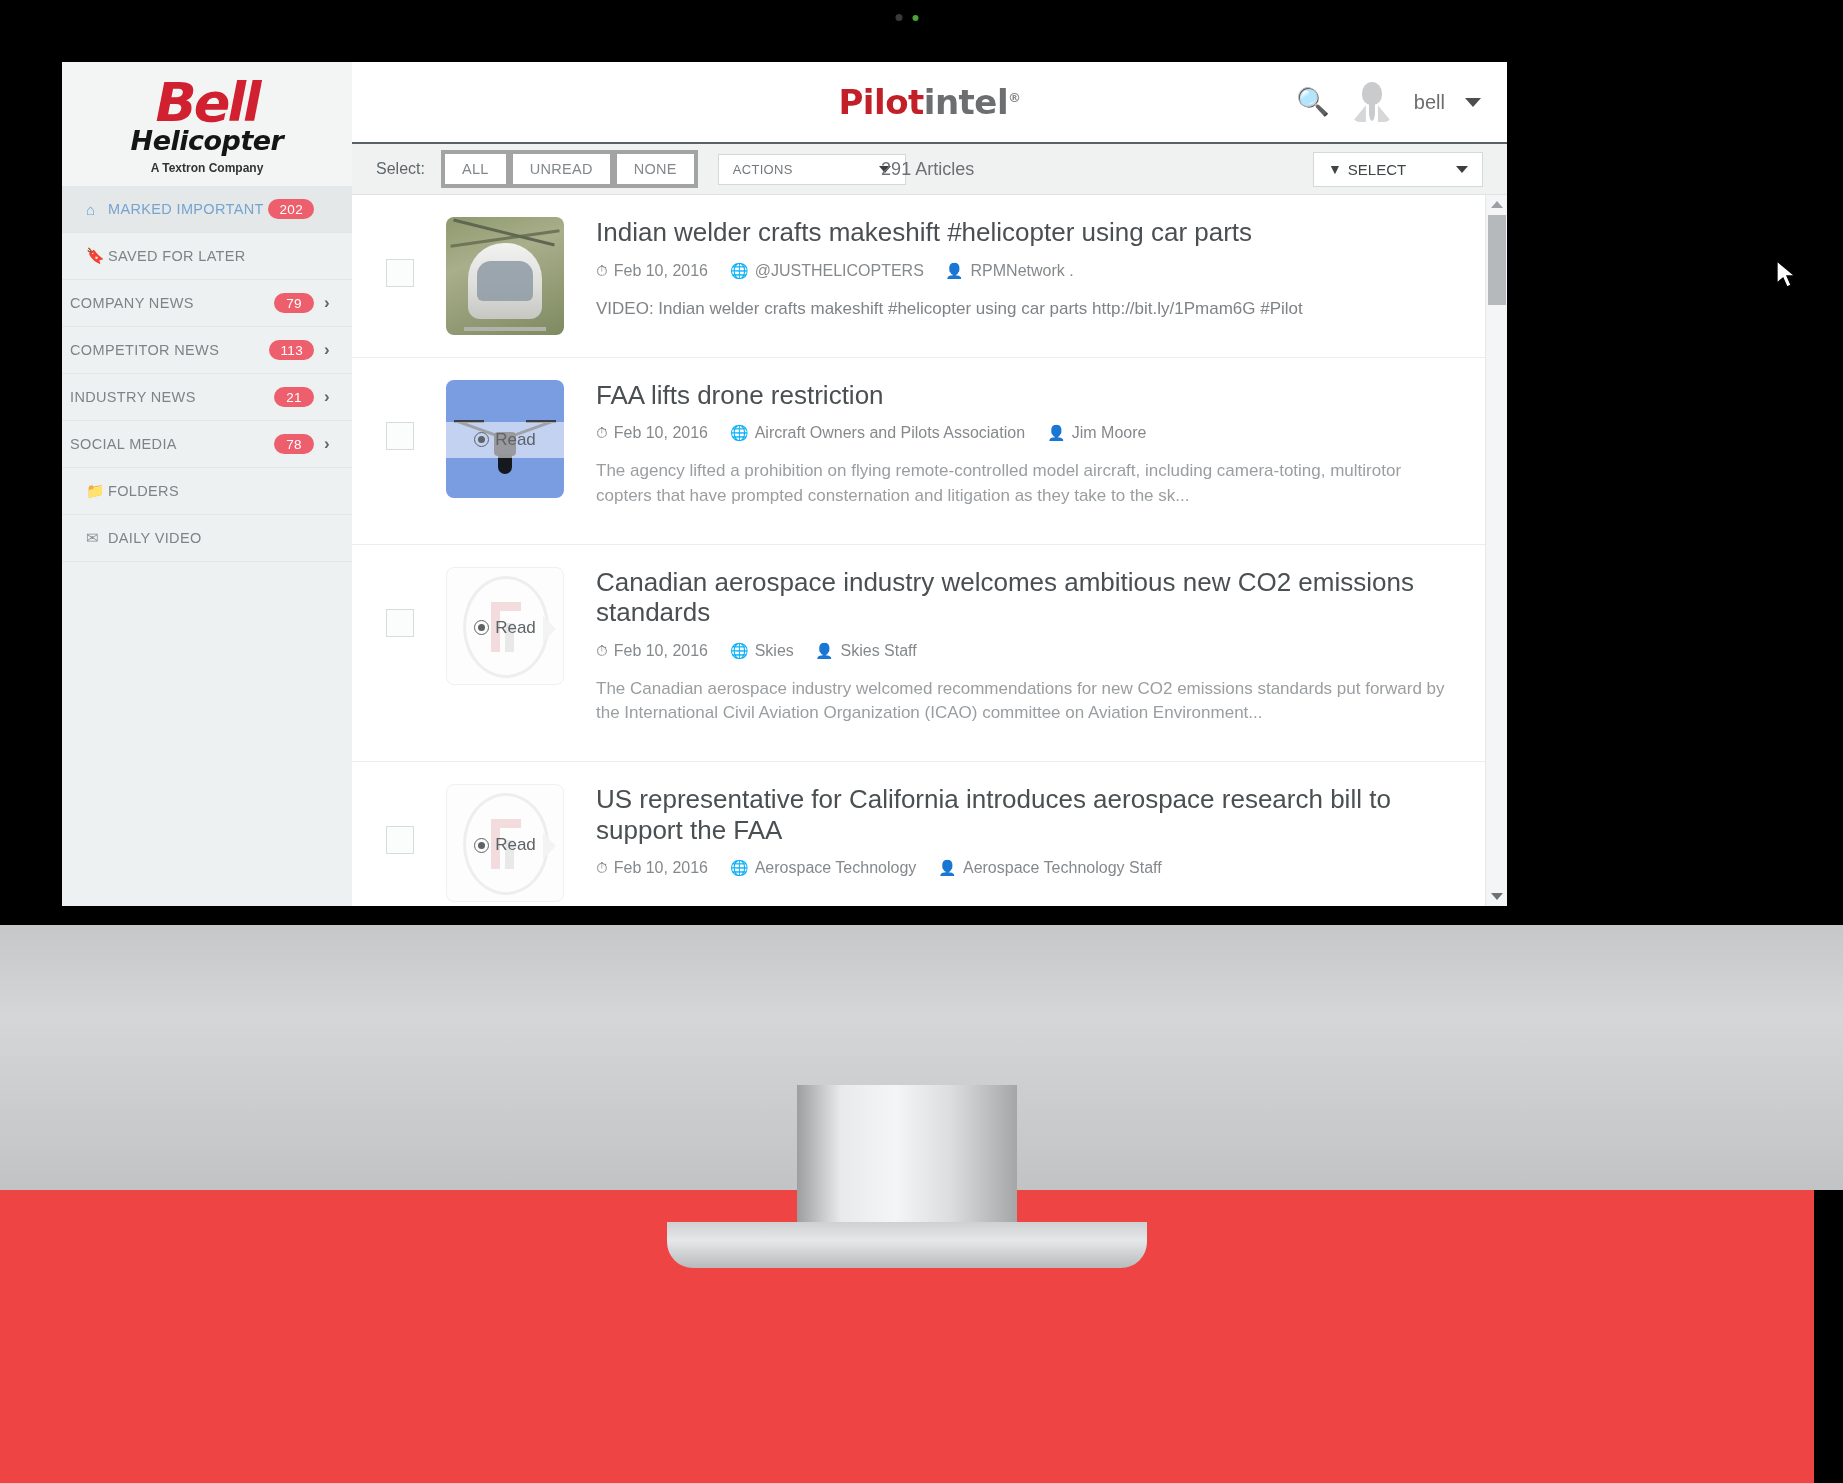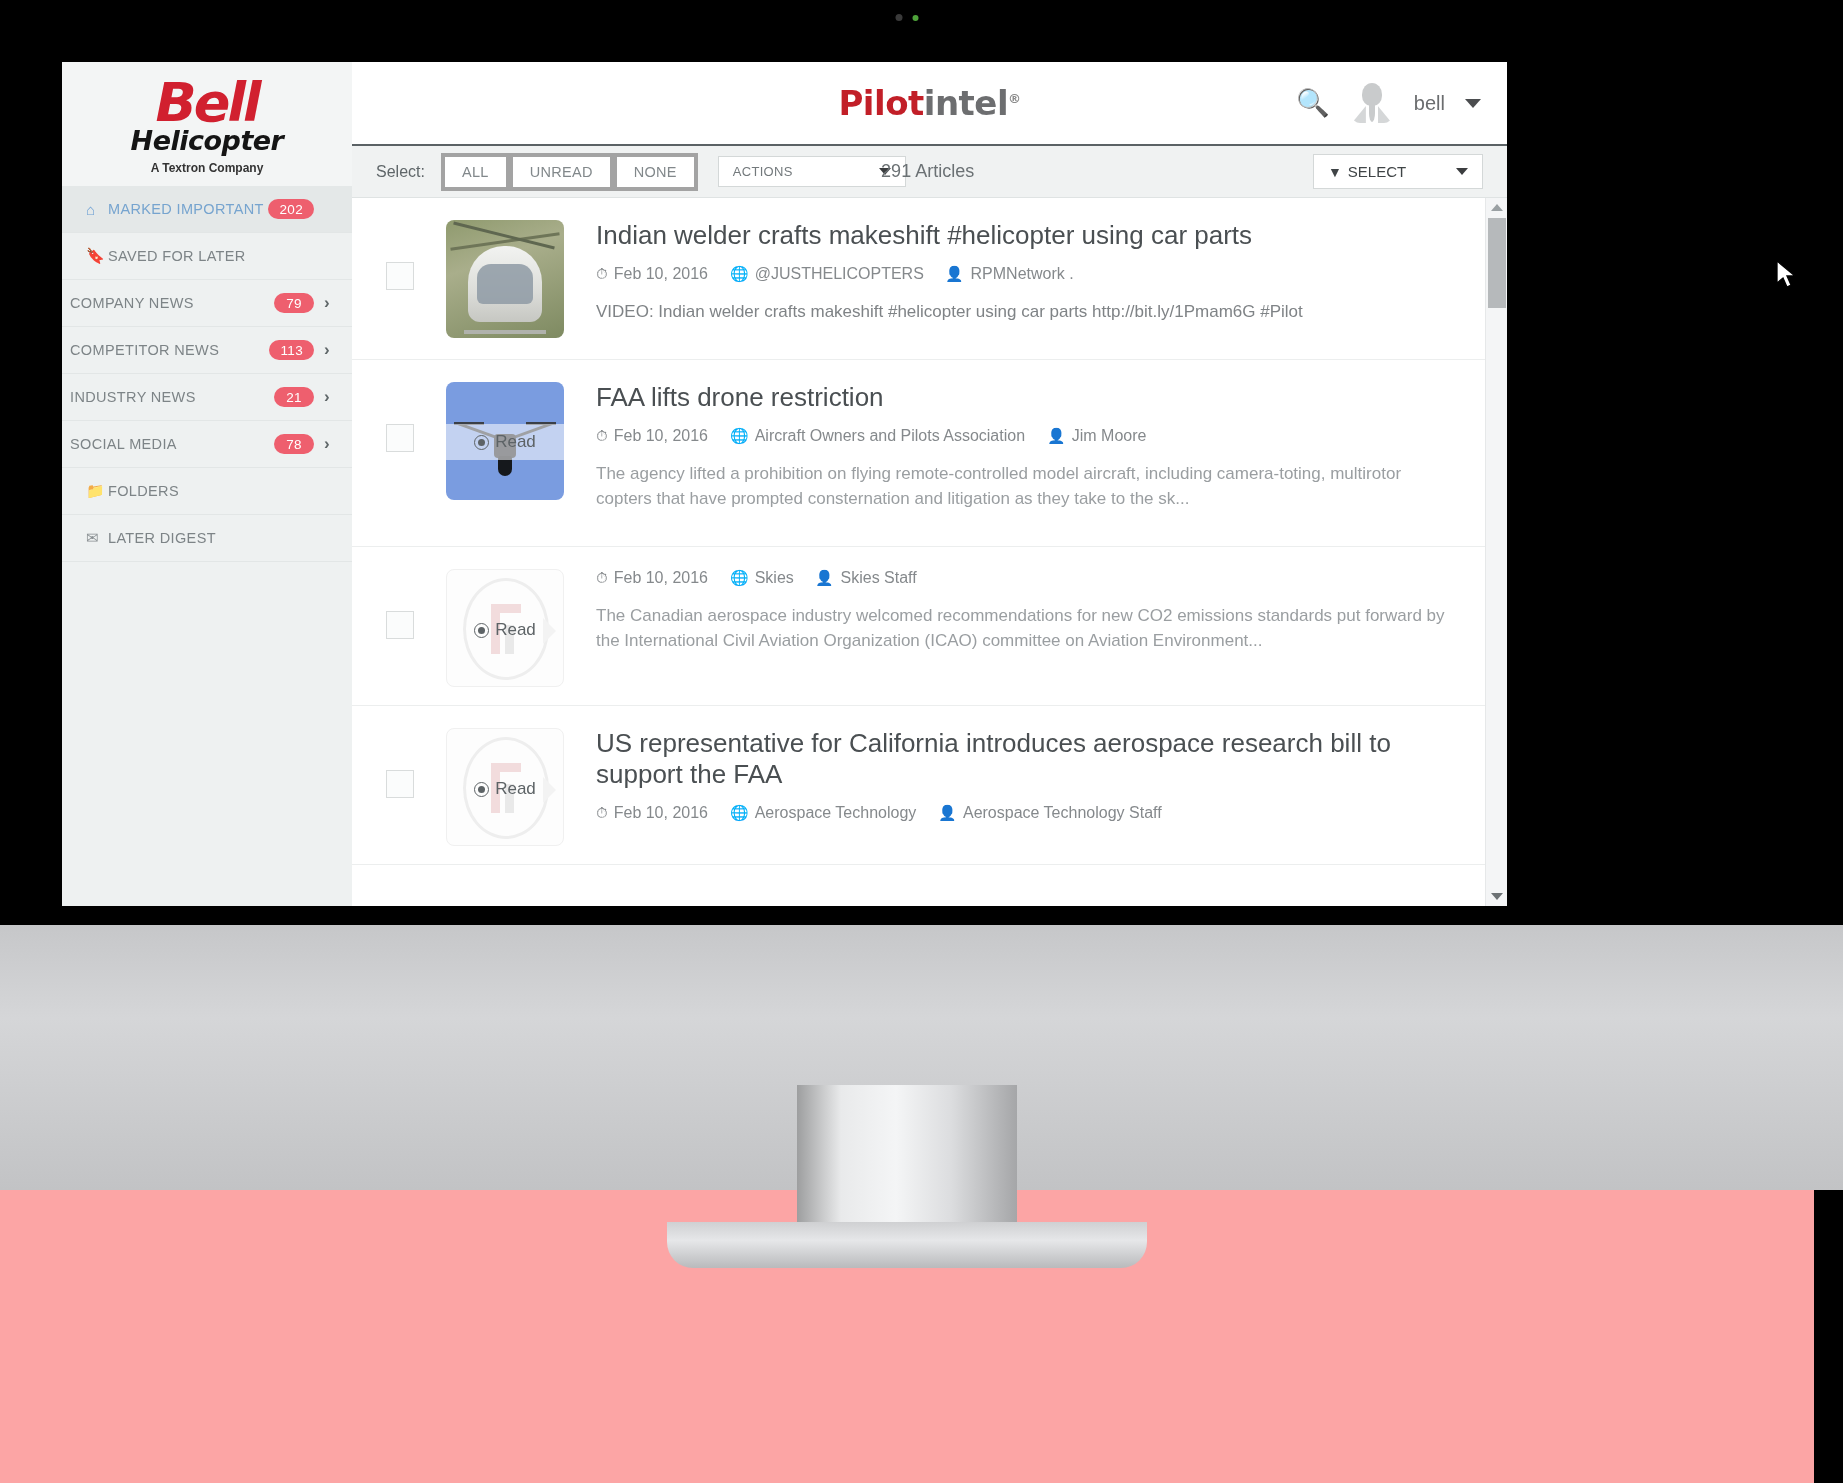"Bell" #stage { background: #fca5a5 -> #ef4444 }
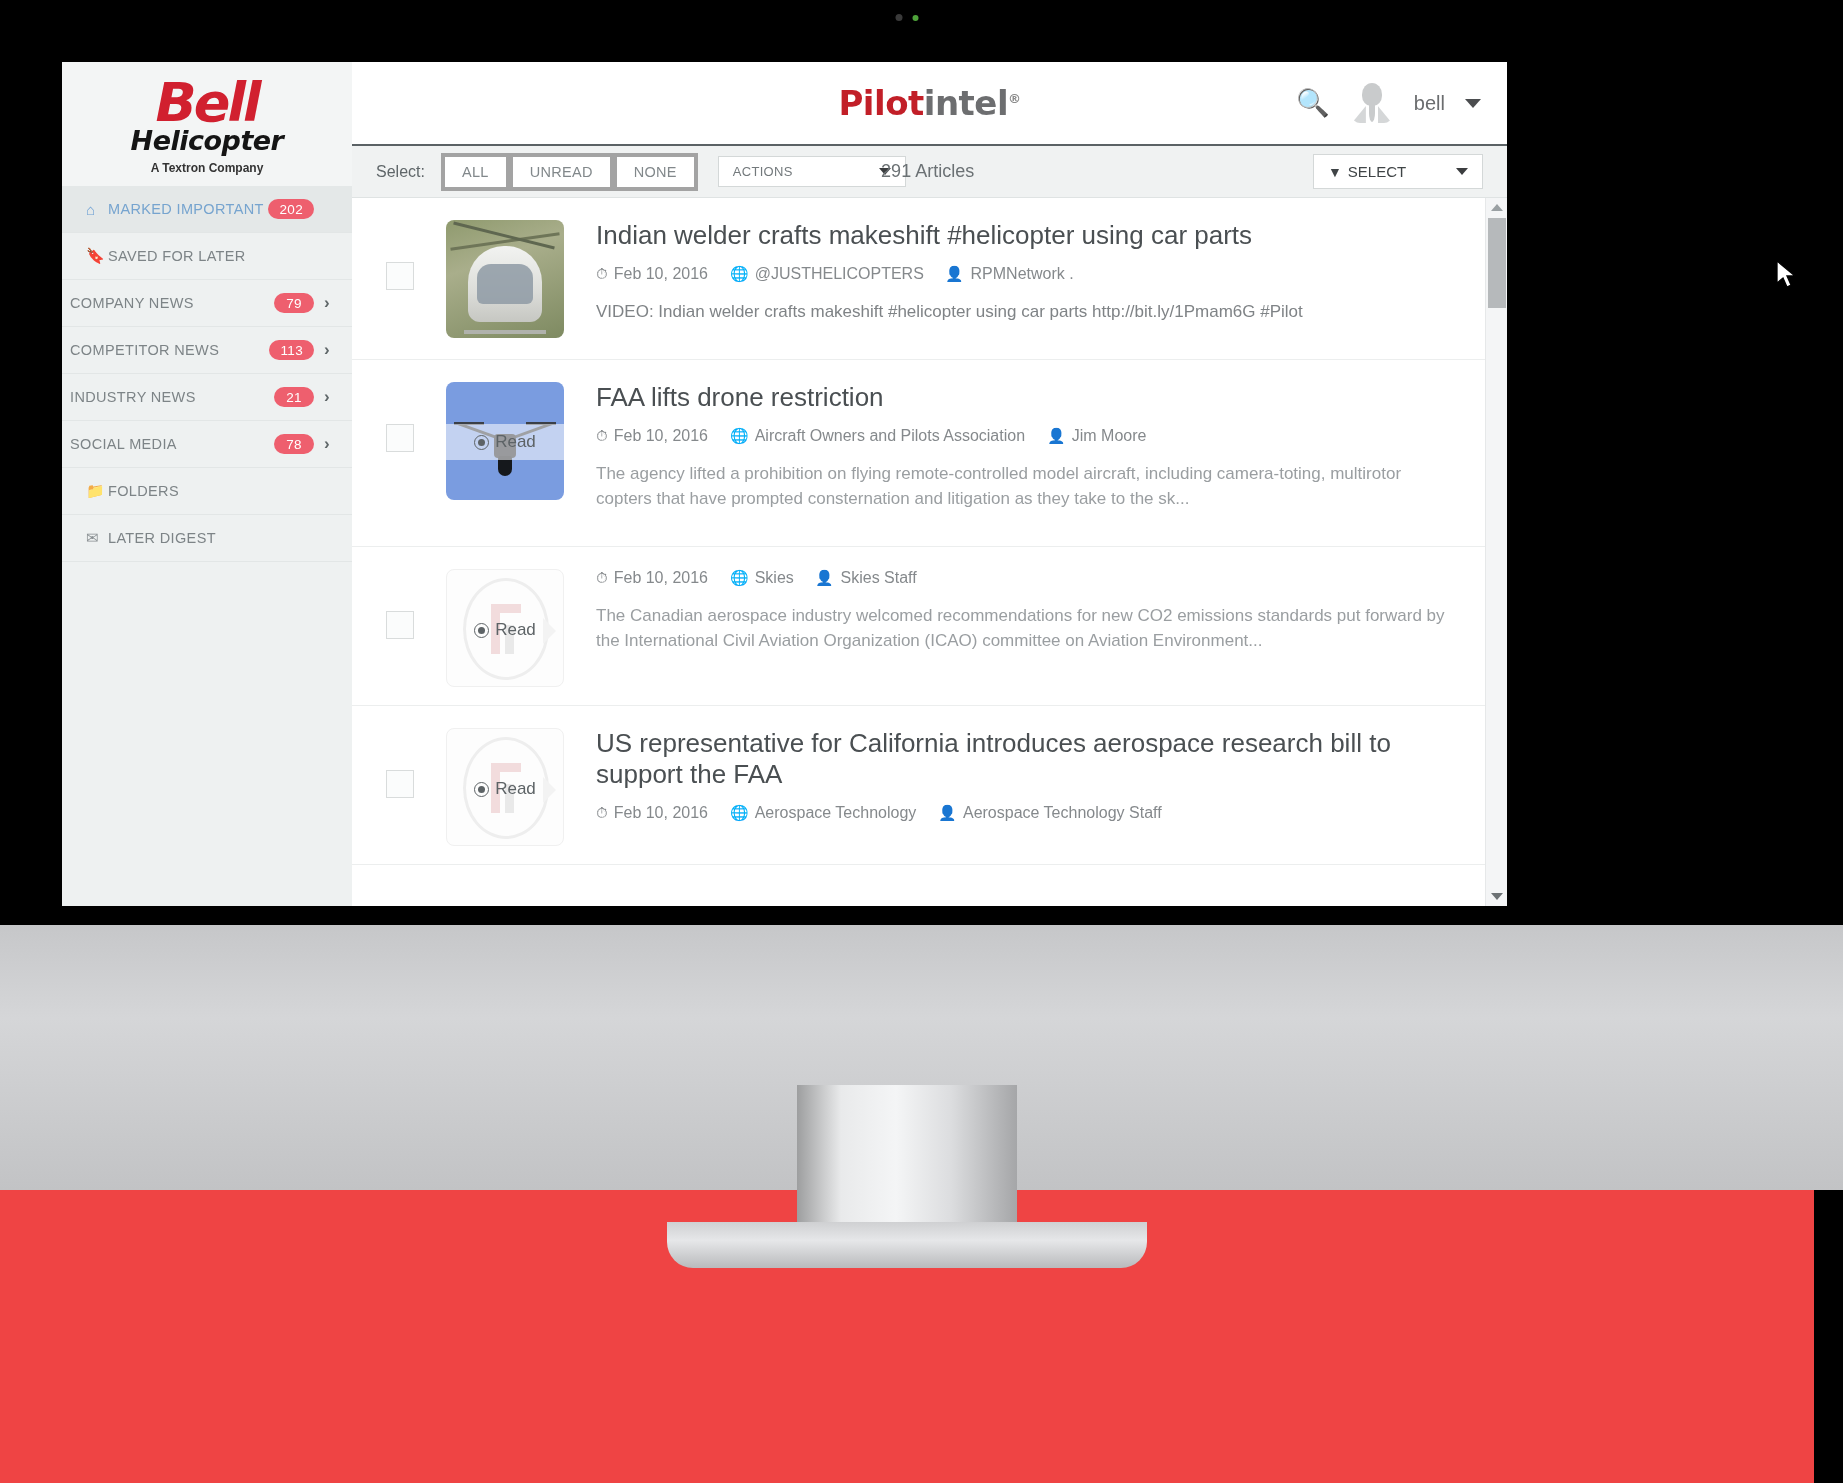"LATER DIGEST" span.nav-label { text: LATER DIGEST -> DAILY VIDEO }
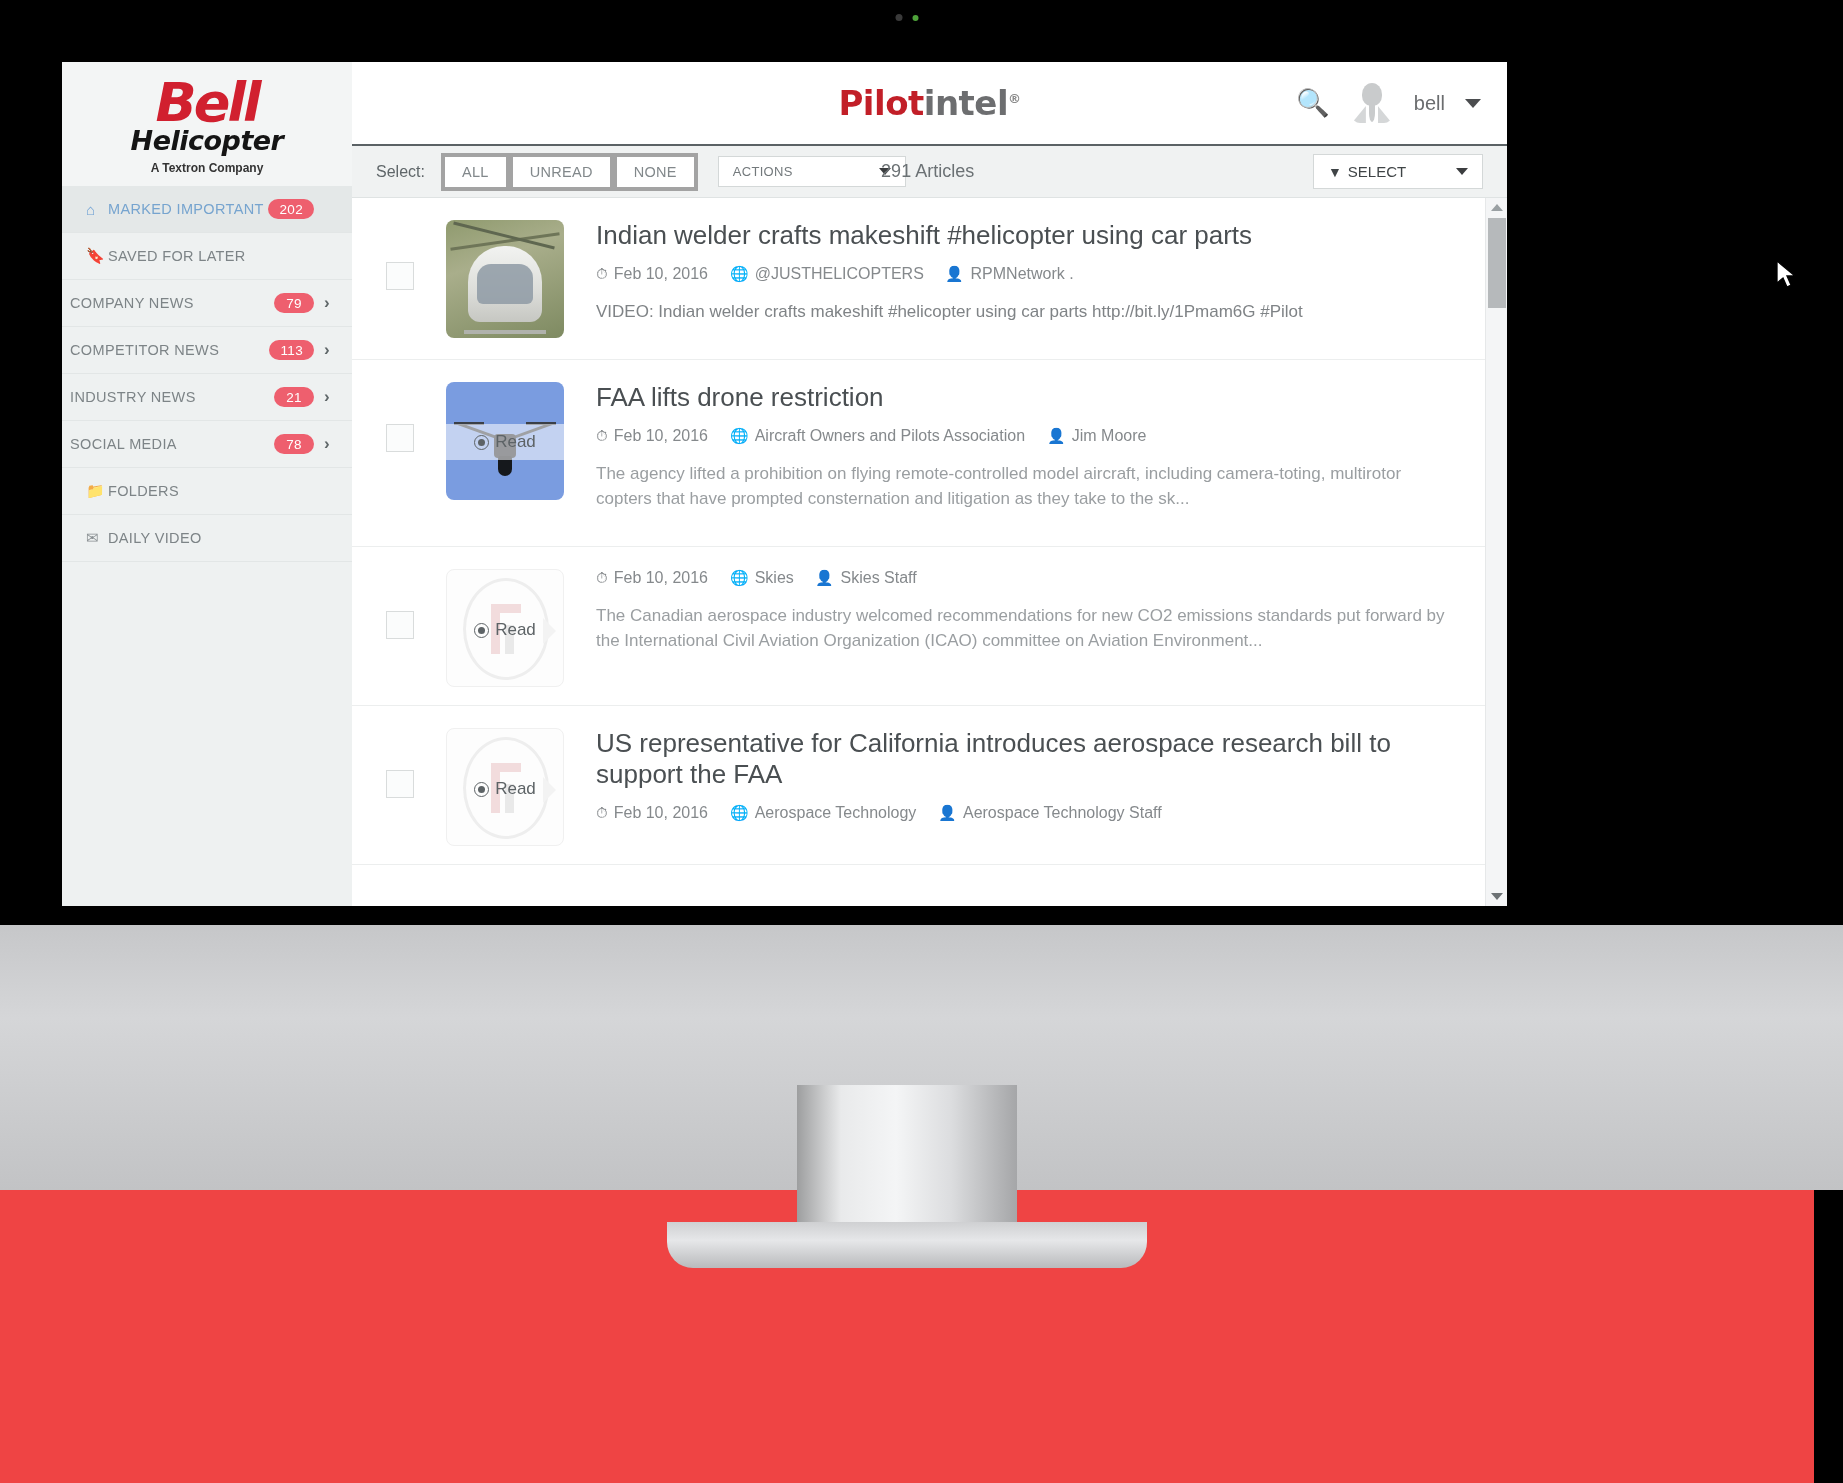"Canadian aerospace industry welcomes" h2.a-title { html: none -> <h2>Canadian aerospace industry welcomes ambitious new CO2 emissions standards</h2> }
